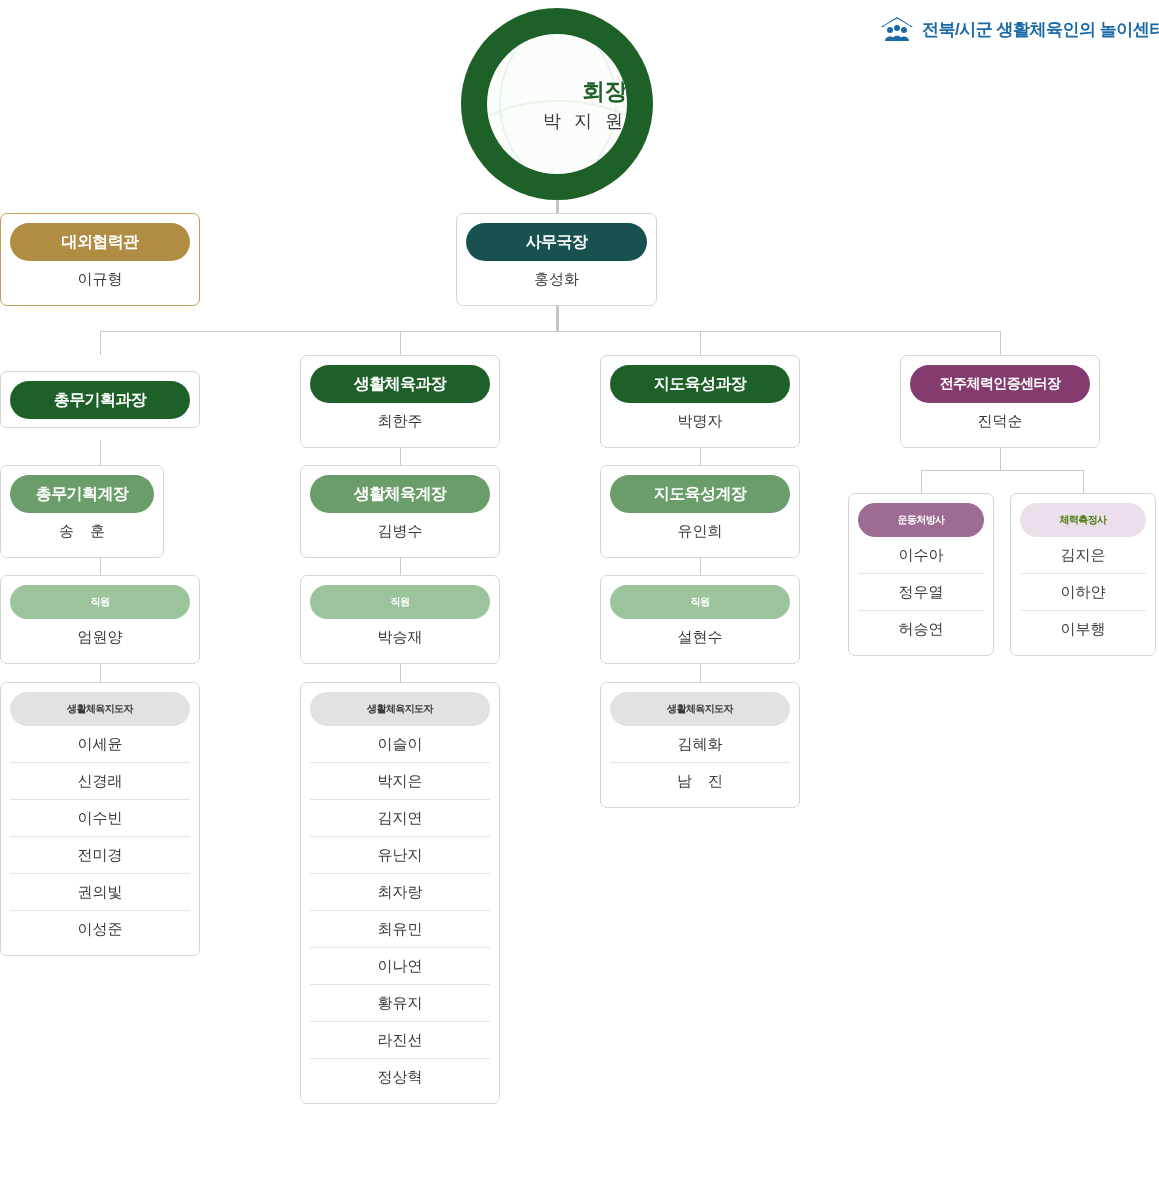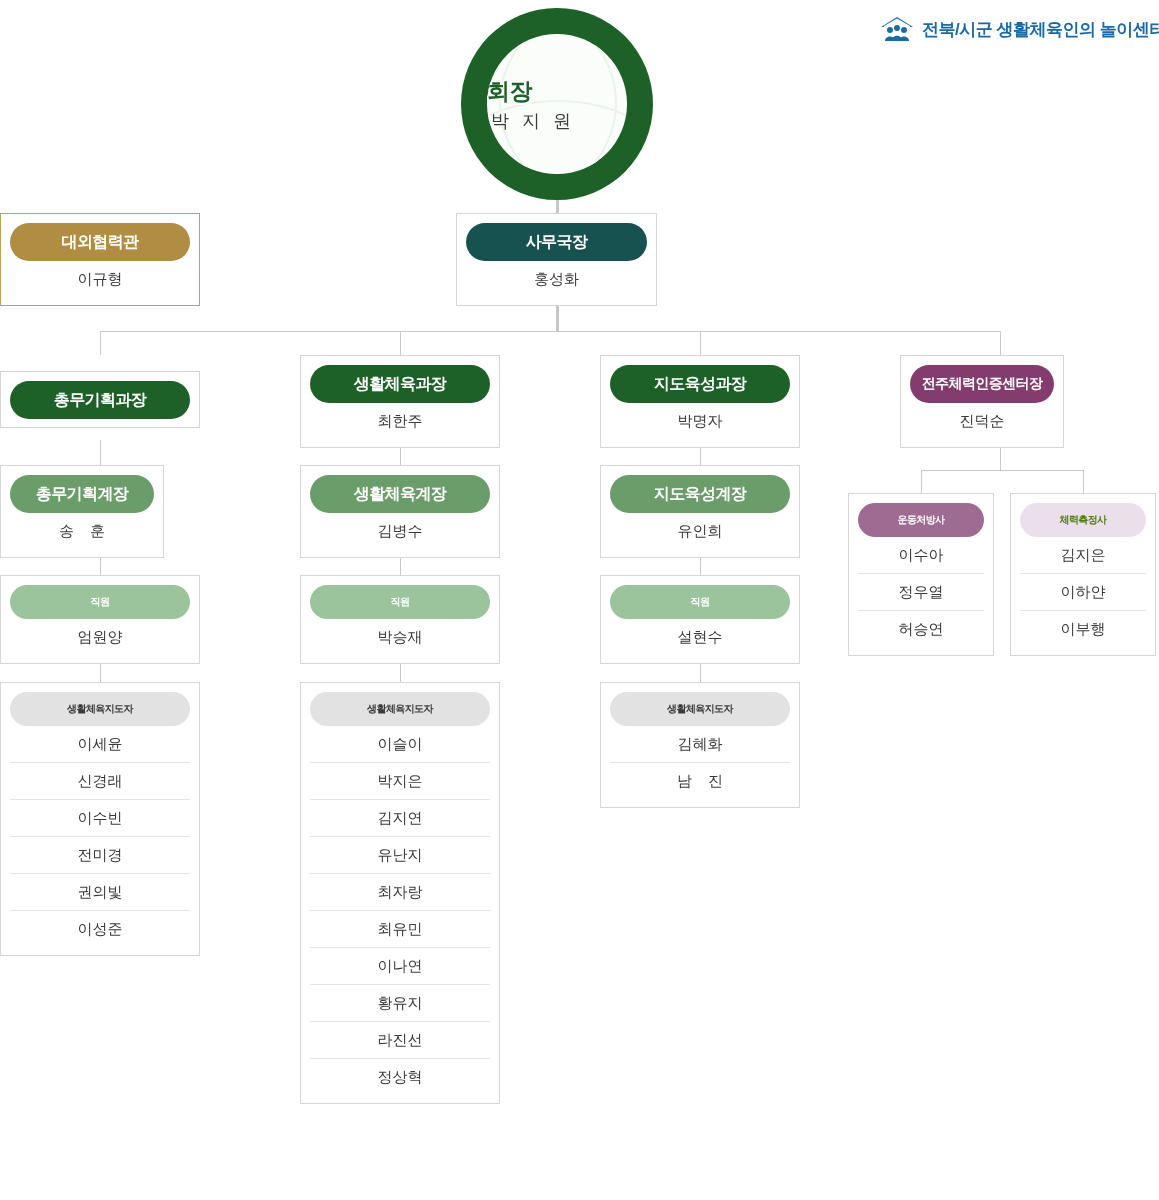"회장" .chair-inner { align-items: flex-start -> flex-end }
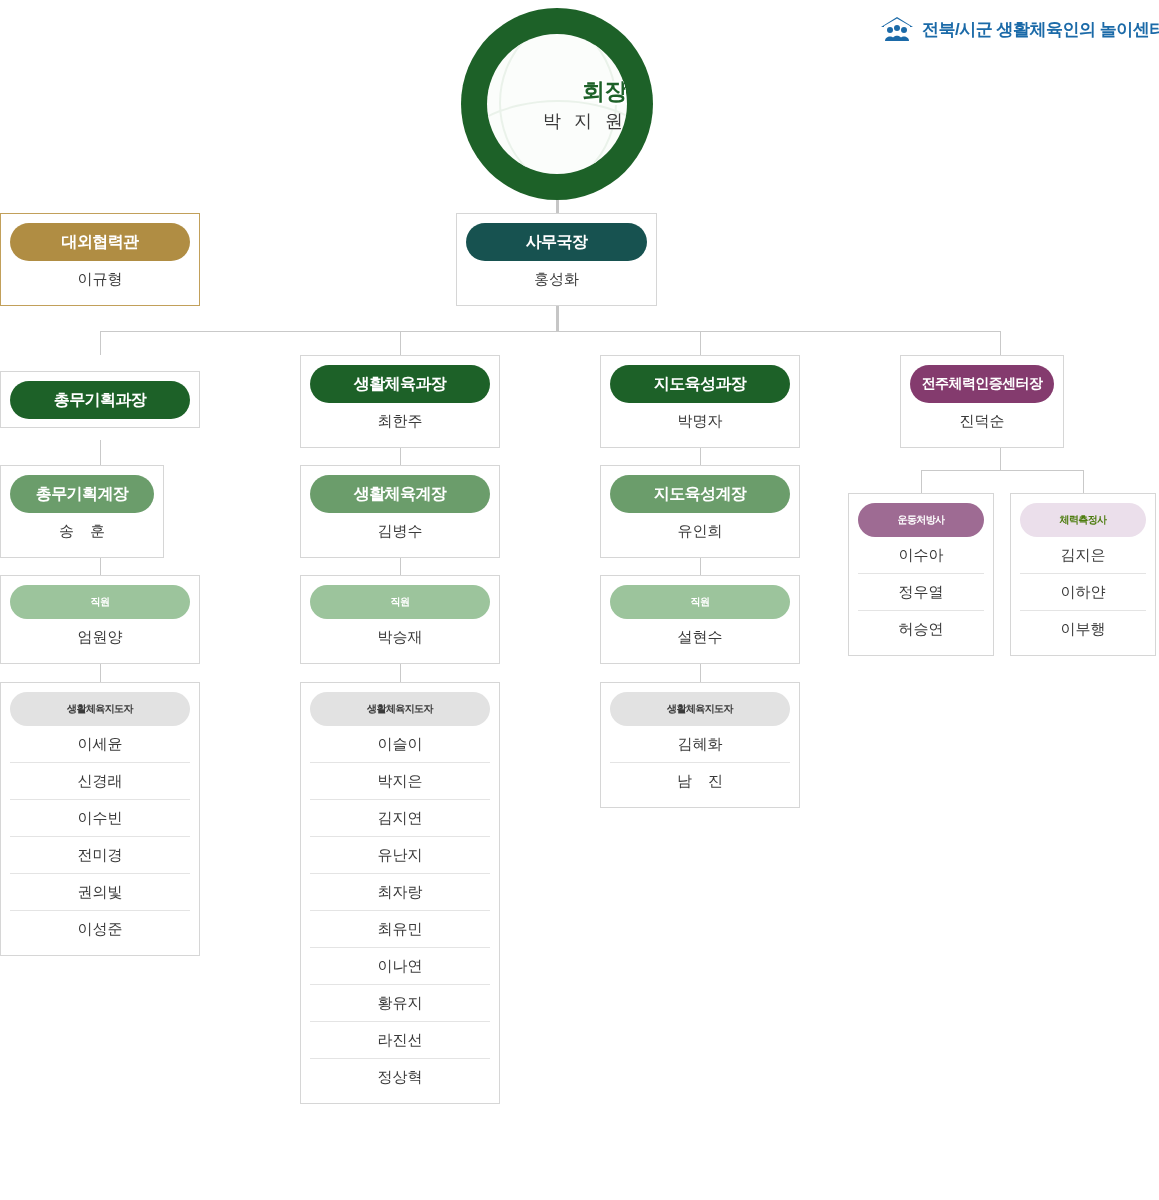"대외협력관" .card { border-radius: 0 -> 7px }
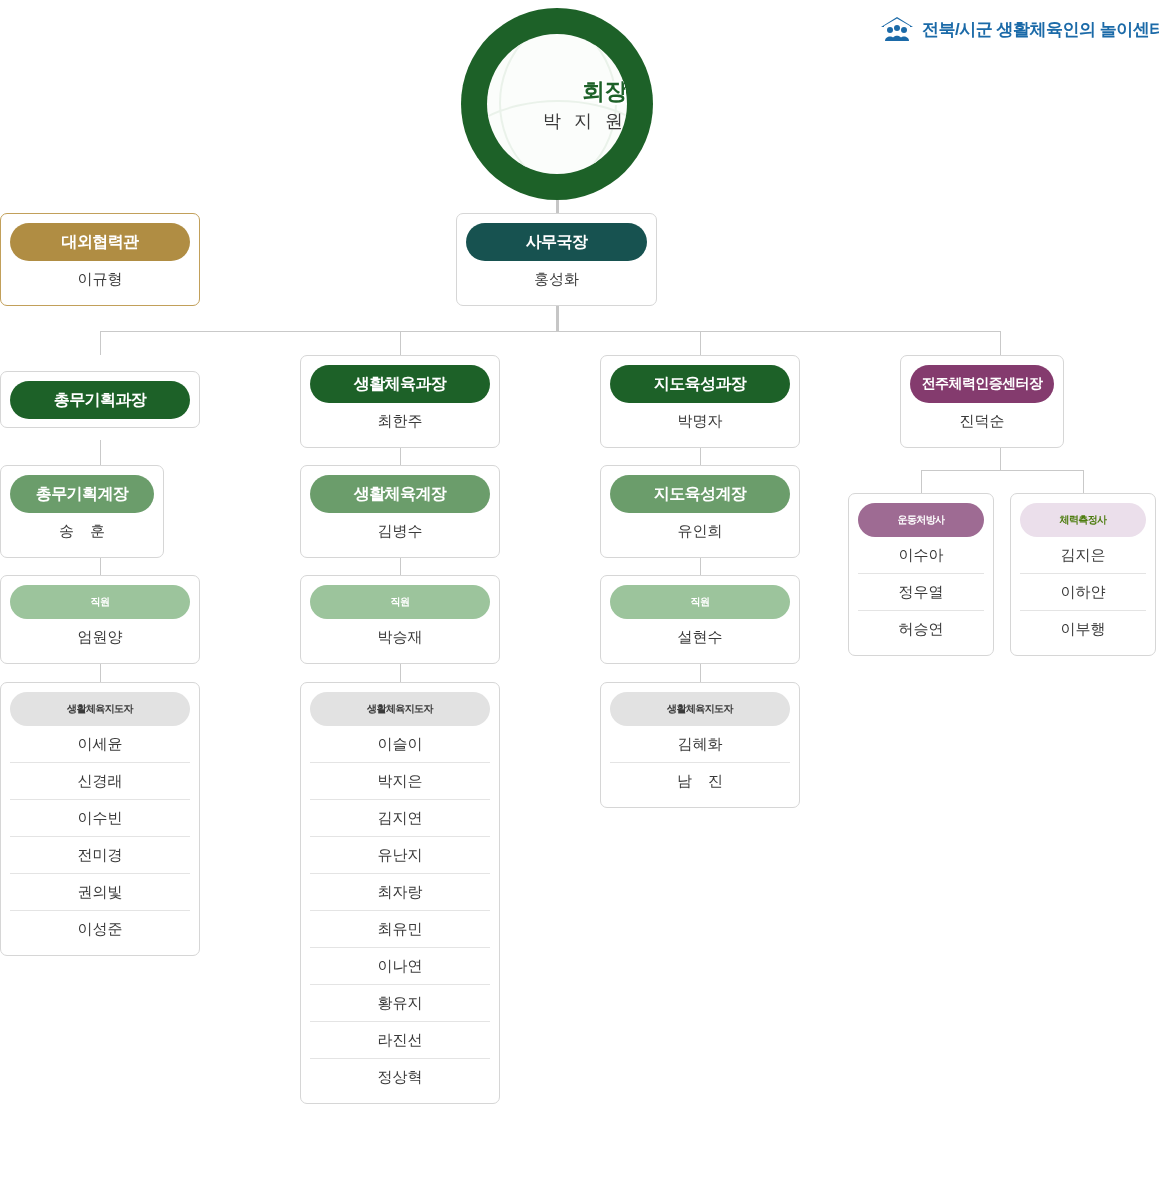"전주체력인증센터장" div.card { width: 164px -> 200px }
